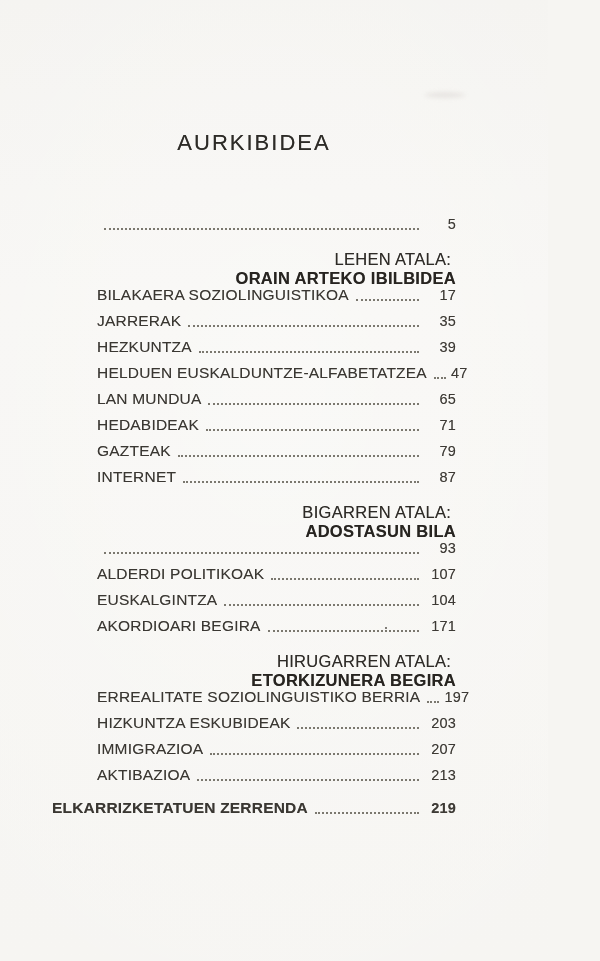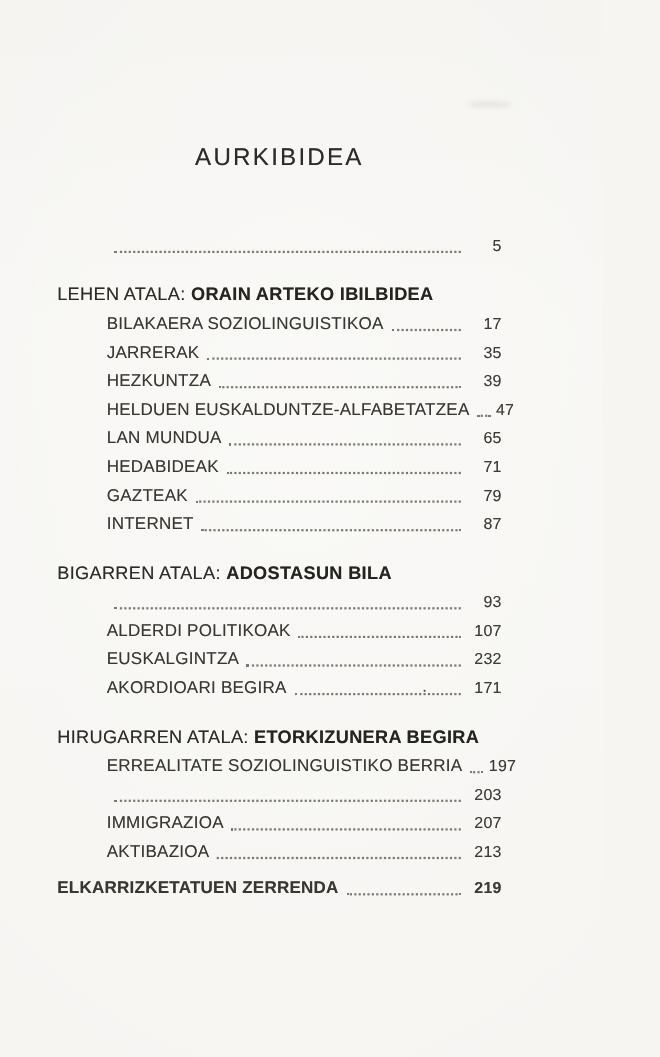"LEHEN ATALA:" .section-header { flex-direction: none -> column }
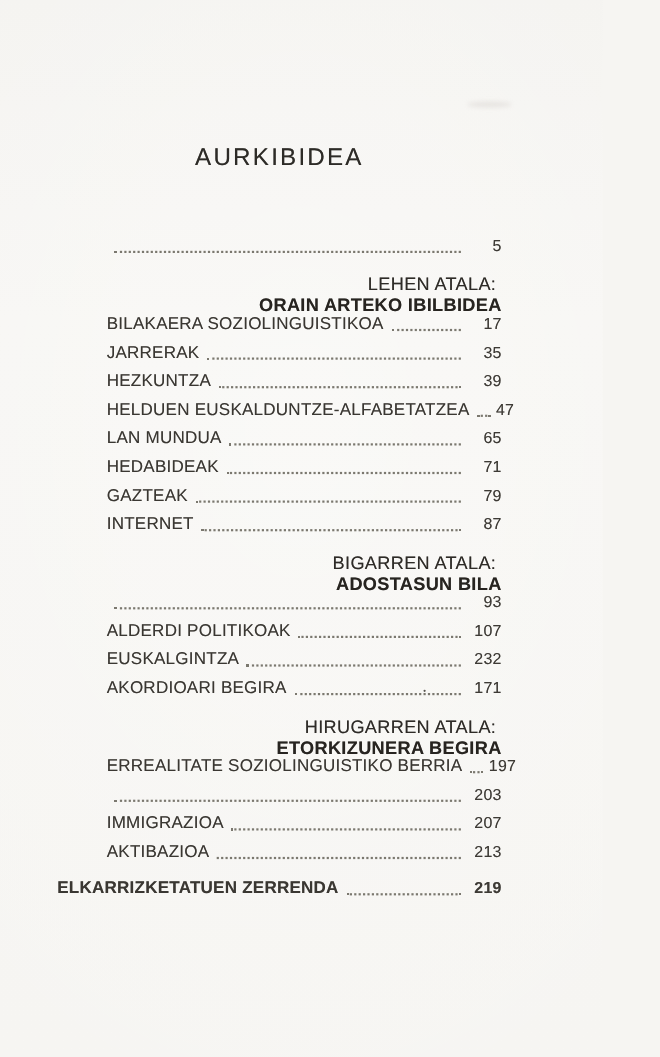"232" span.pagenum { text: 232 -> 104 }
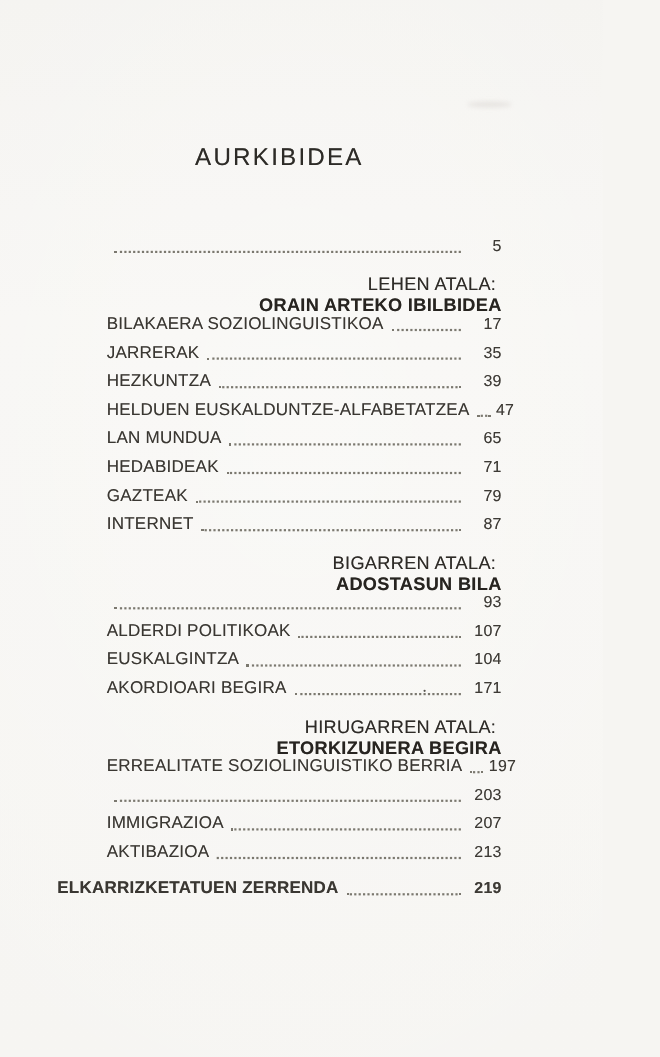"HIZKUNTZA ESKUBIDEAK" span.label { html: none -> <span>HIZKUNTZA ESKUBIDEAK</span> }
